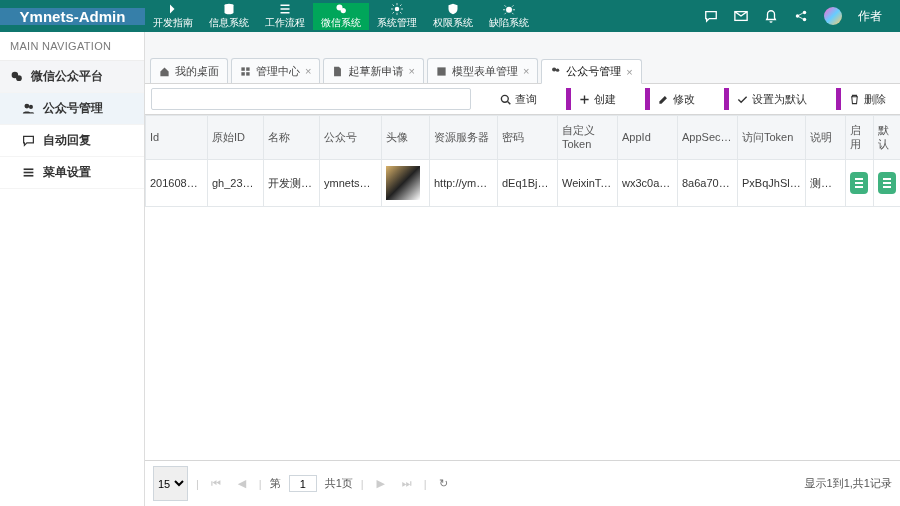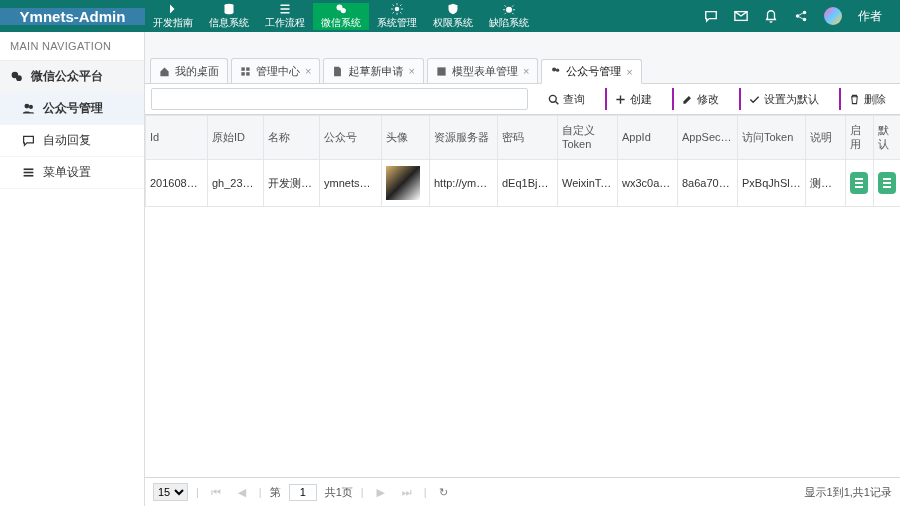"查询" .toolbar { gap: 12px -> 21px }
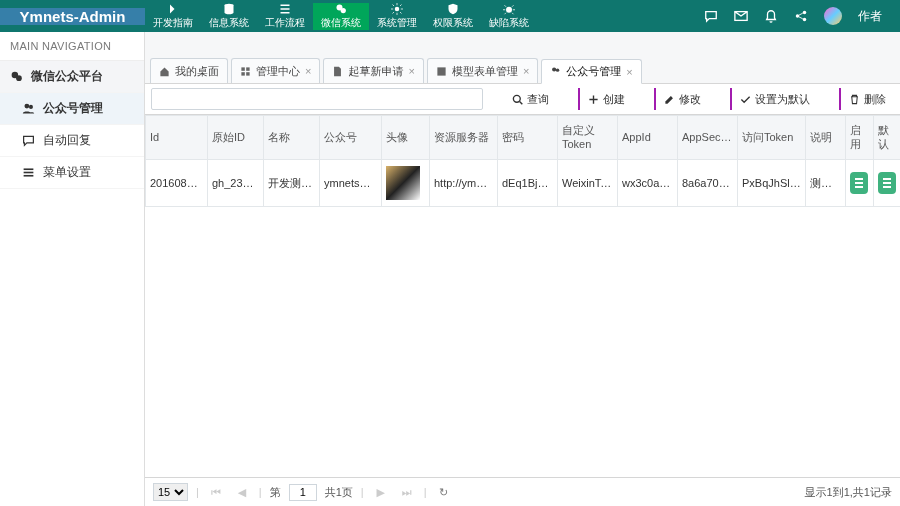"创建" .tbtn { border-left: 2px solid #a21caf -> 5px solid #a21caf }
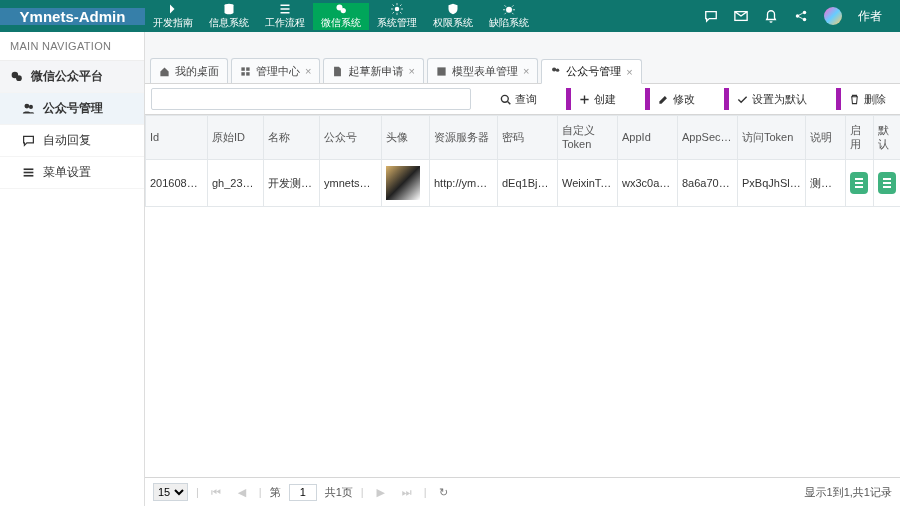"自动回复" .side-item.sub { font-weight: normal -> bold }
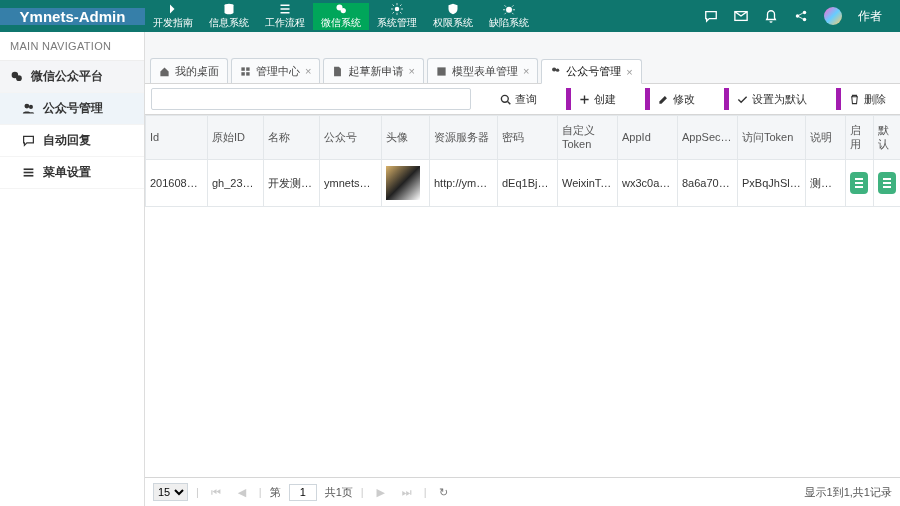"15" .pager select { height: 18px -> 35px }
